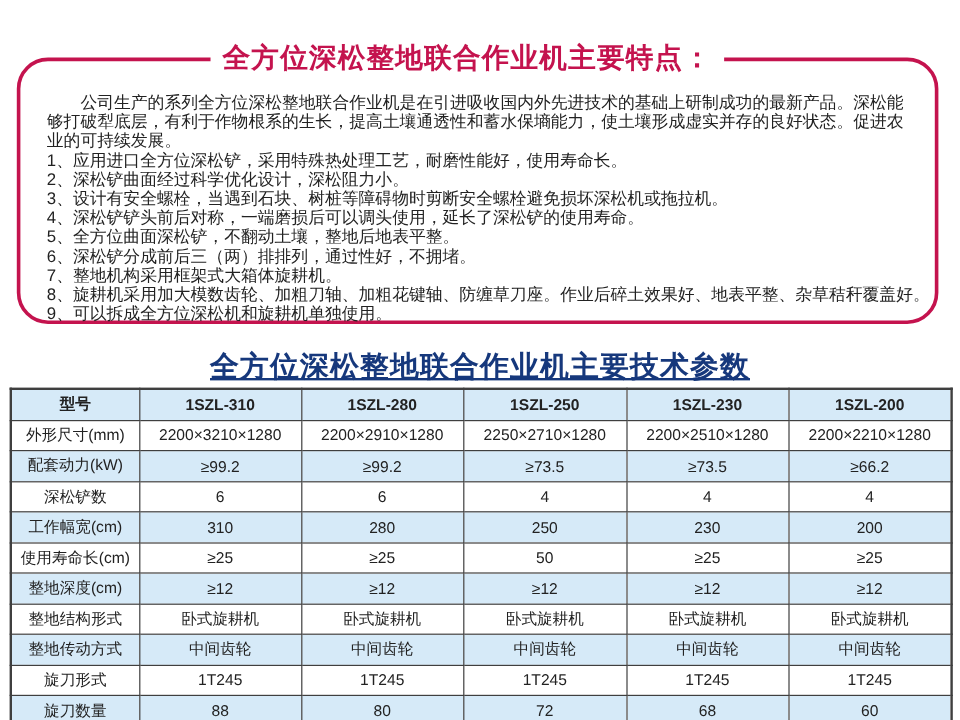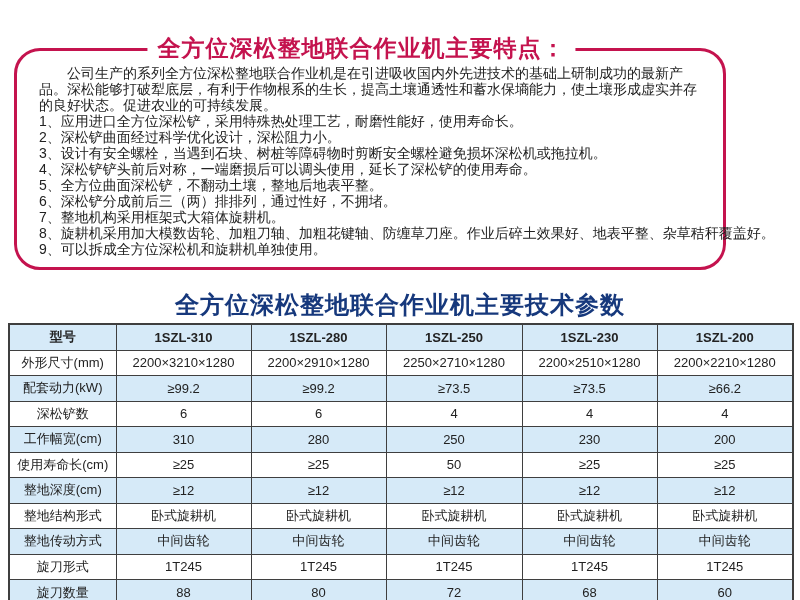"全方位深松整地联合作业机主要特点：" .feature-box { width: 712px -> 768px }
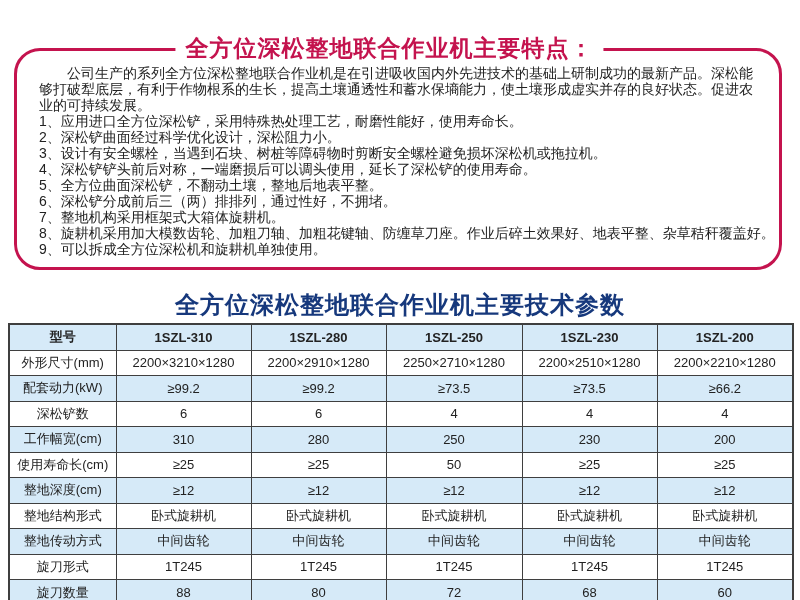"公司生产的系列全方位深松整地联合作业机是在引进吸收国内外先进技术的基础上研制成功" .feature-intro { margin: 0 0 0 0 -> 12px 0 0 0 }
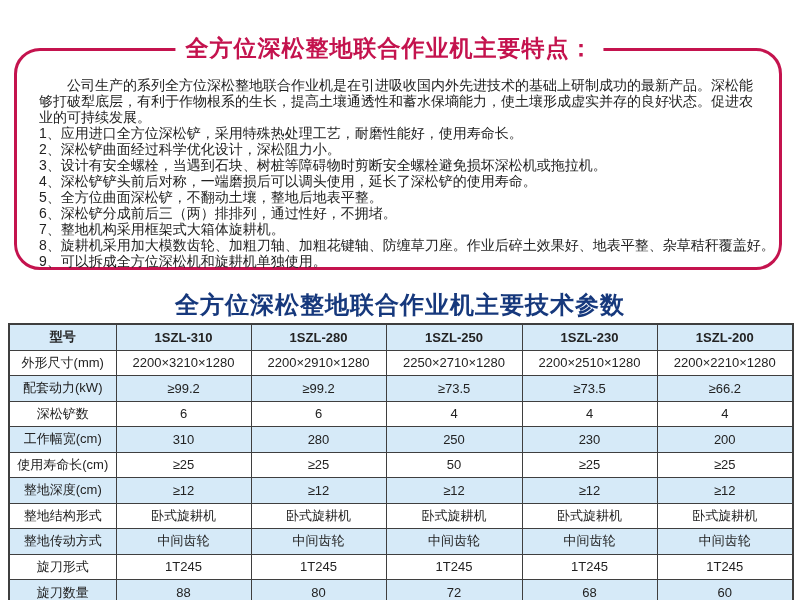"全方位深松整地联合作业机主要技术参数" .specs-title { text-decoration: none -> underline }
